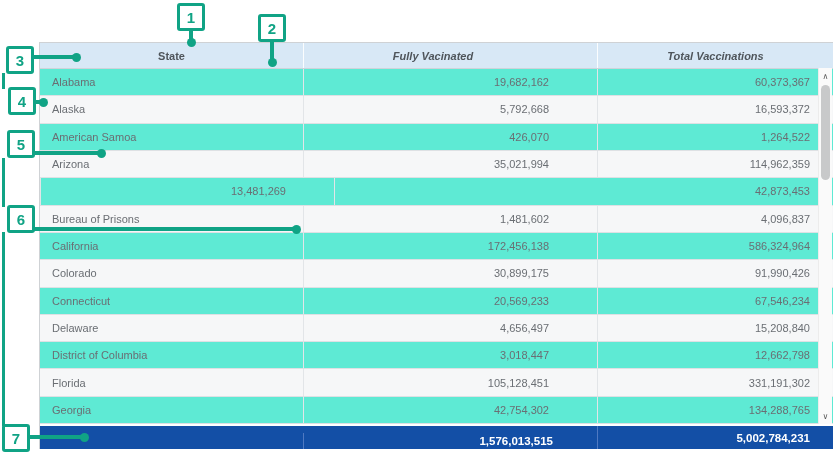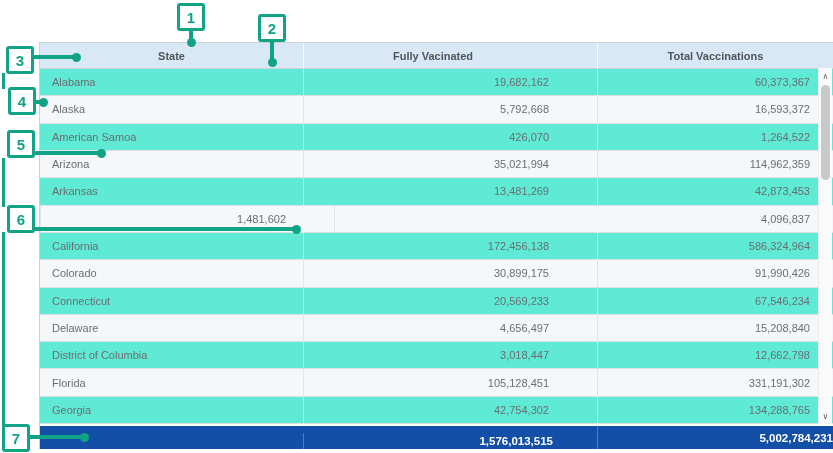"Fully Vacinated" .hcell + .hcell { font-style: none -> italic }
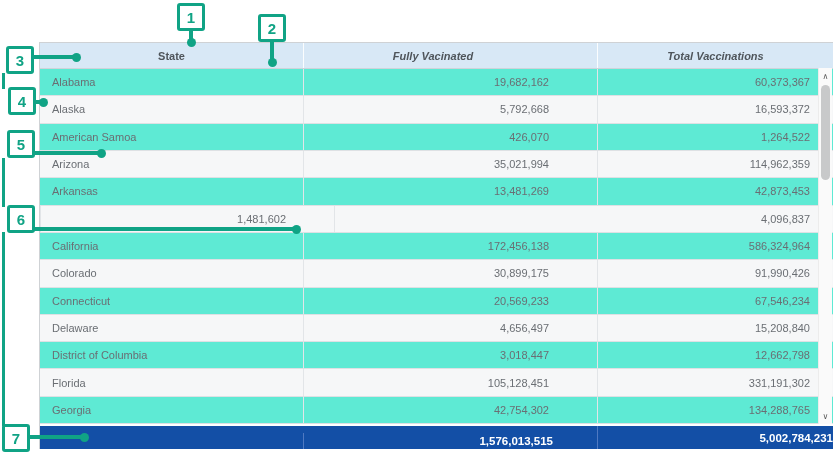"Arkansas" div.tcell { html: <div>Arkansas</div> -> none }
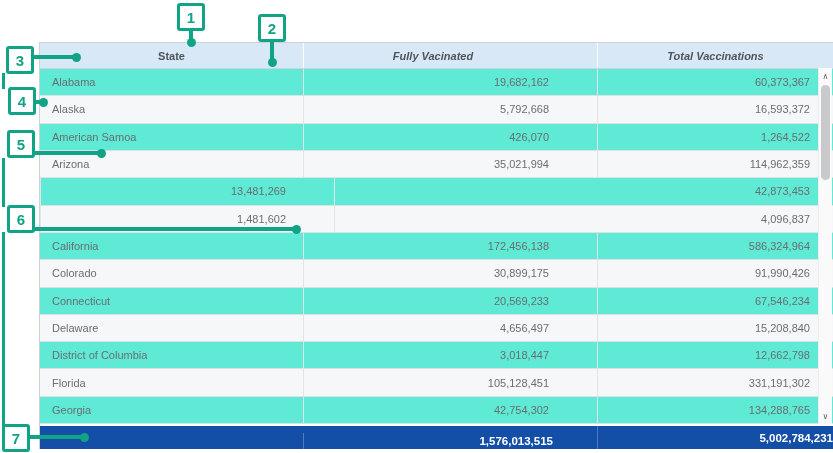"Bureau of Prisons" div.tcell { html: none -> <div>Bureau of Prisons</div> }
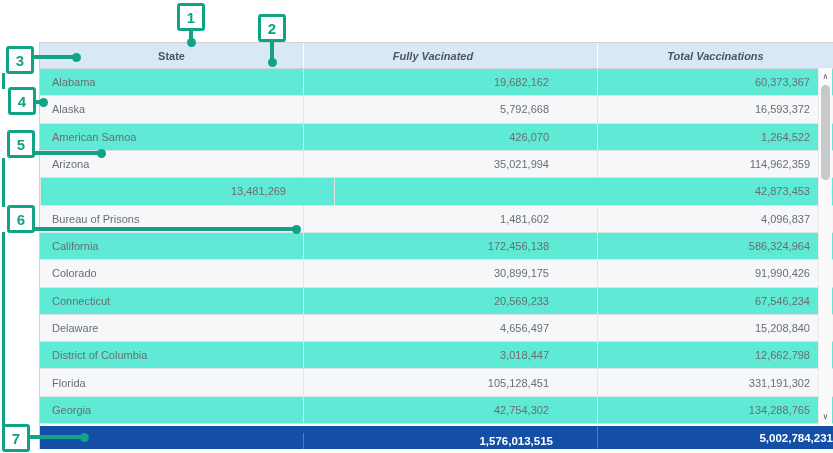"5,002,784,231" .fcell.c3 { padding-right: none -> 23px }
